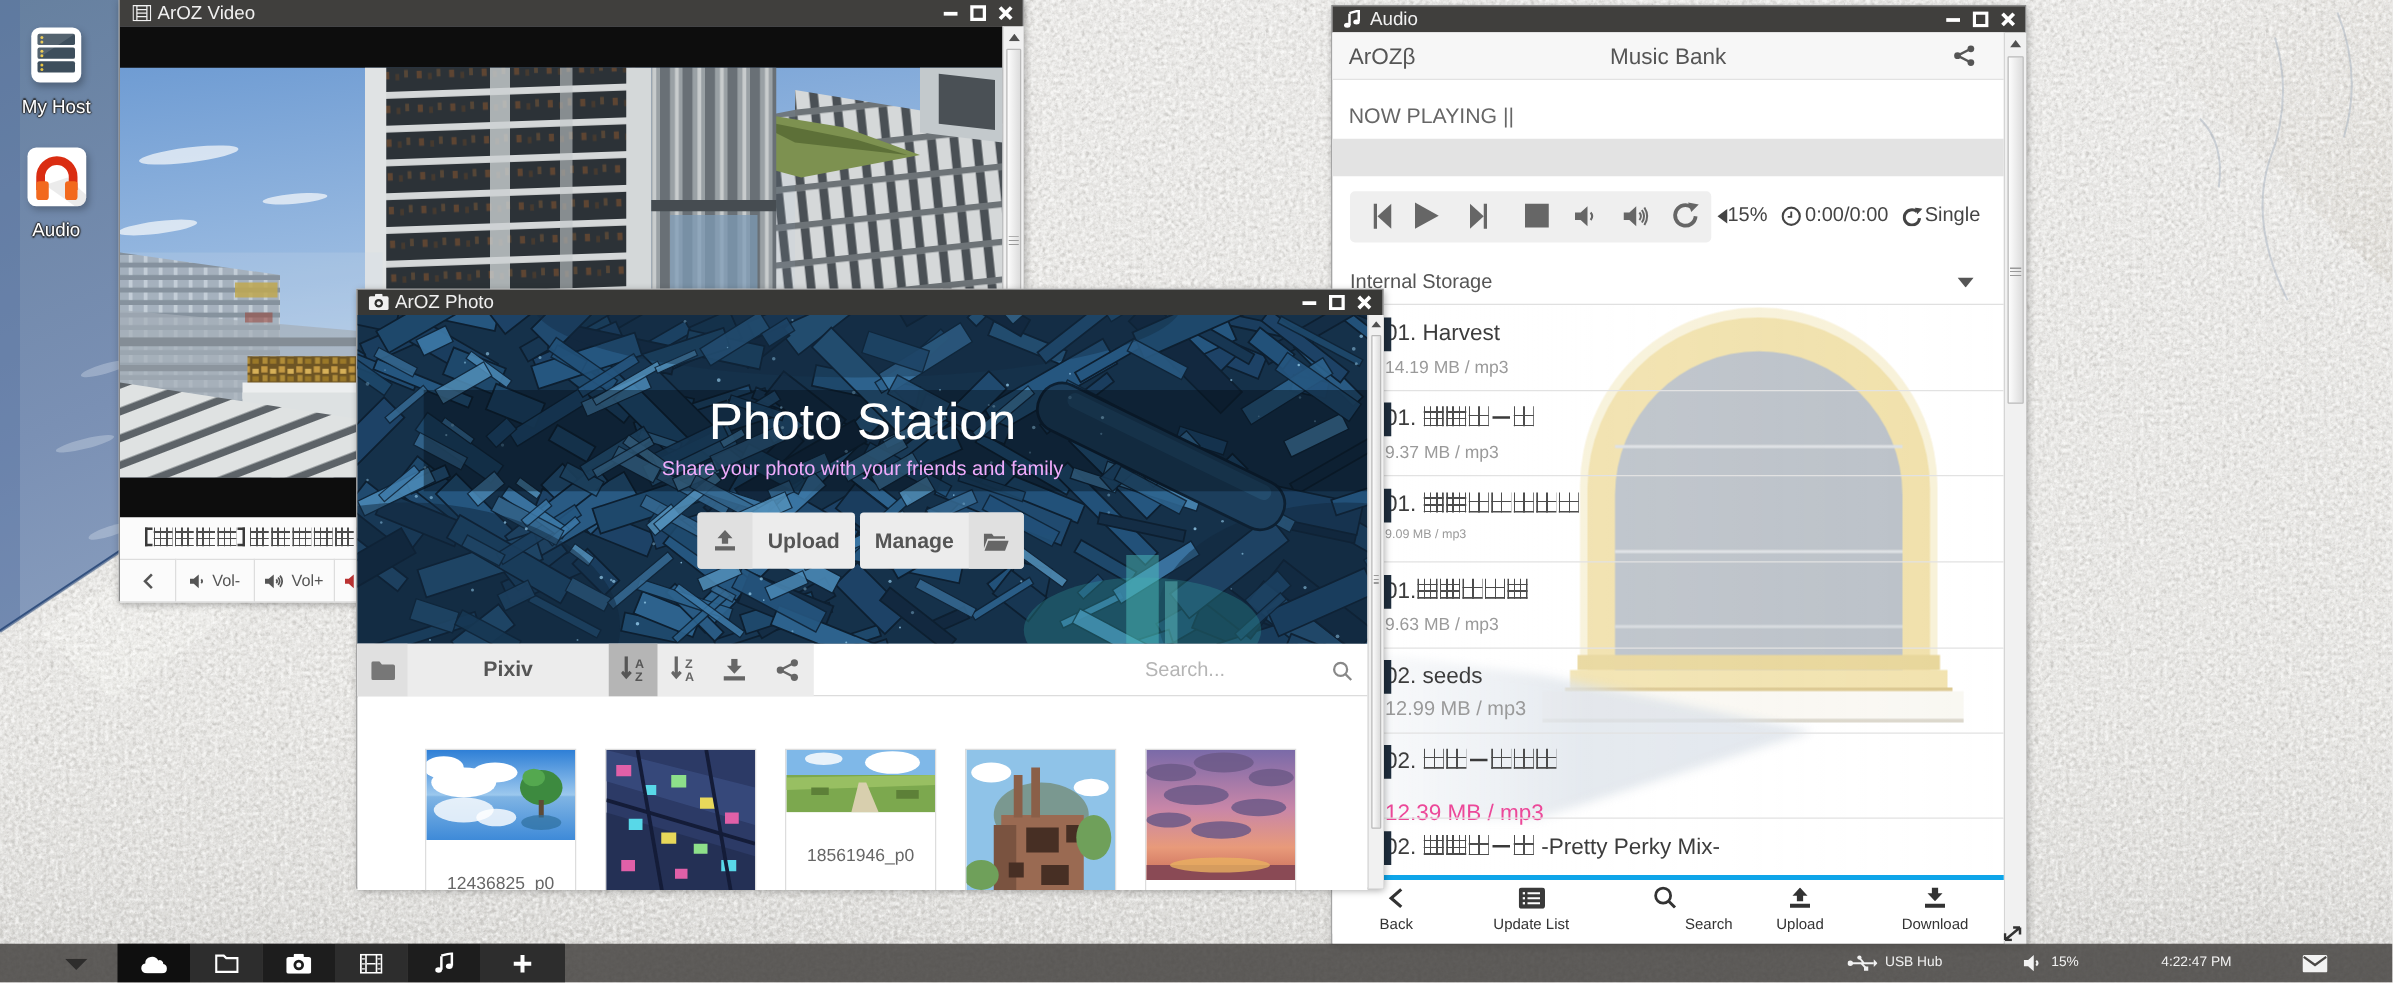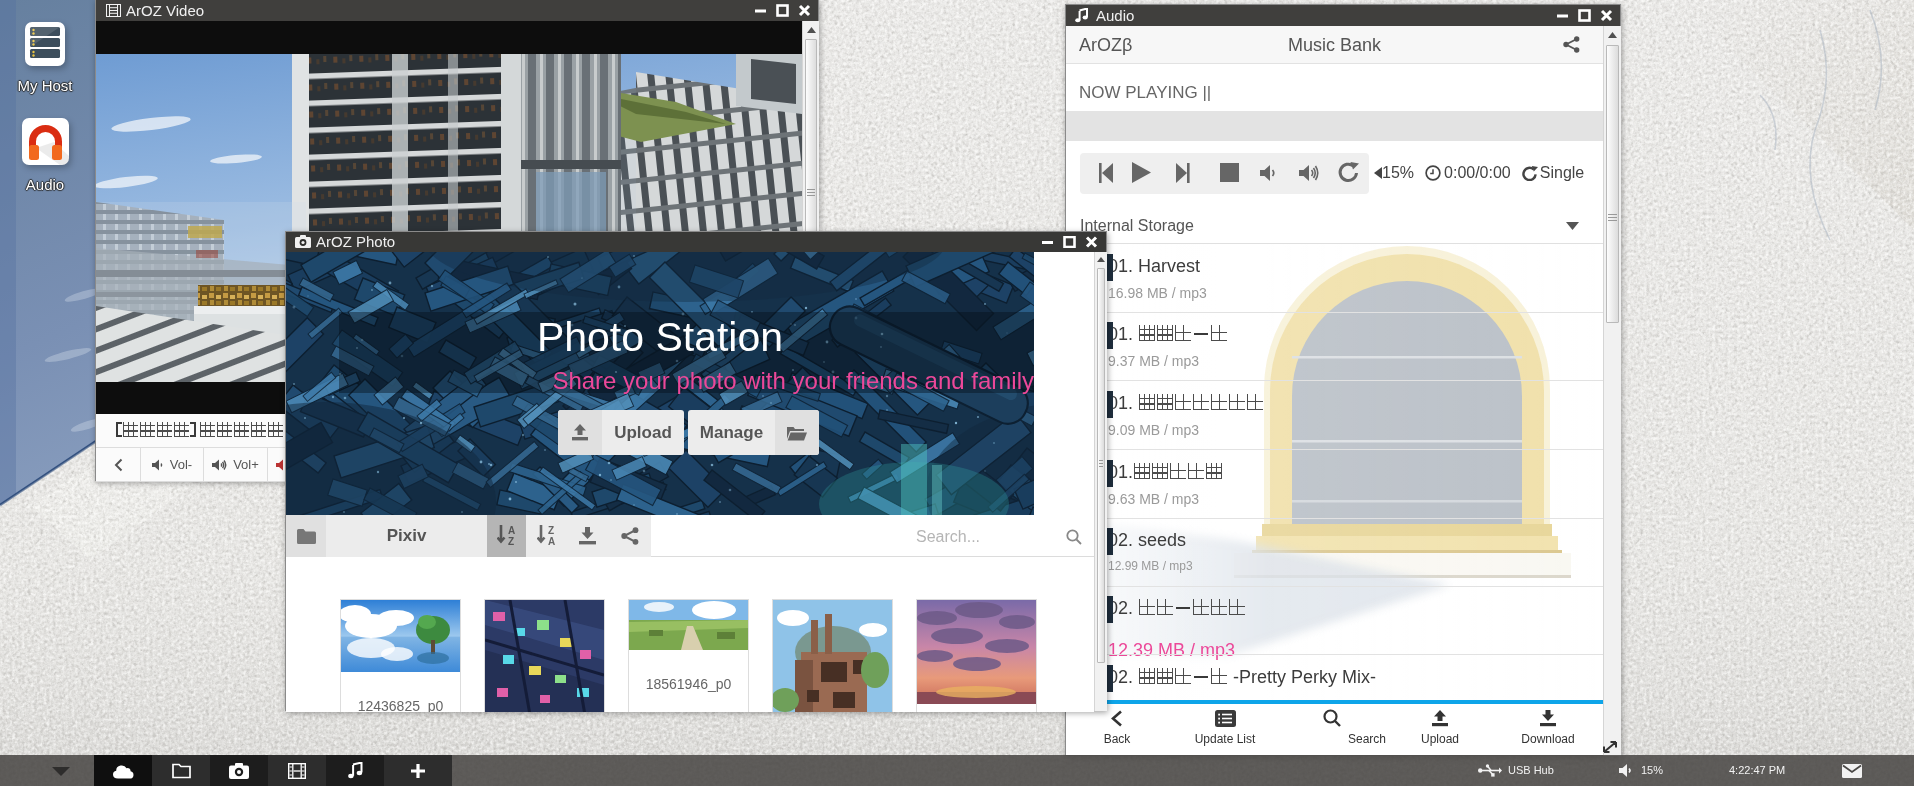"16.98 MB / mp3" div { text: 16.98 -> 14.19 }
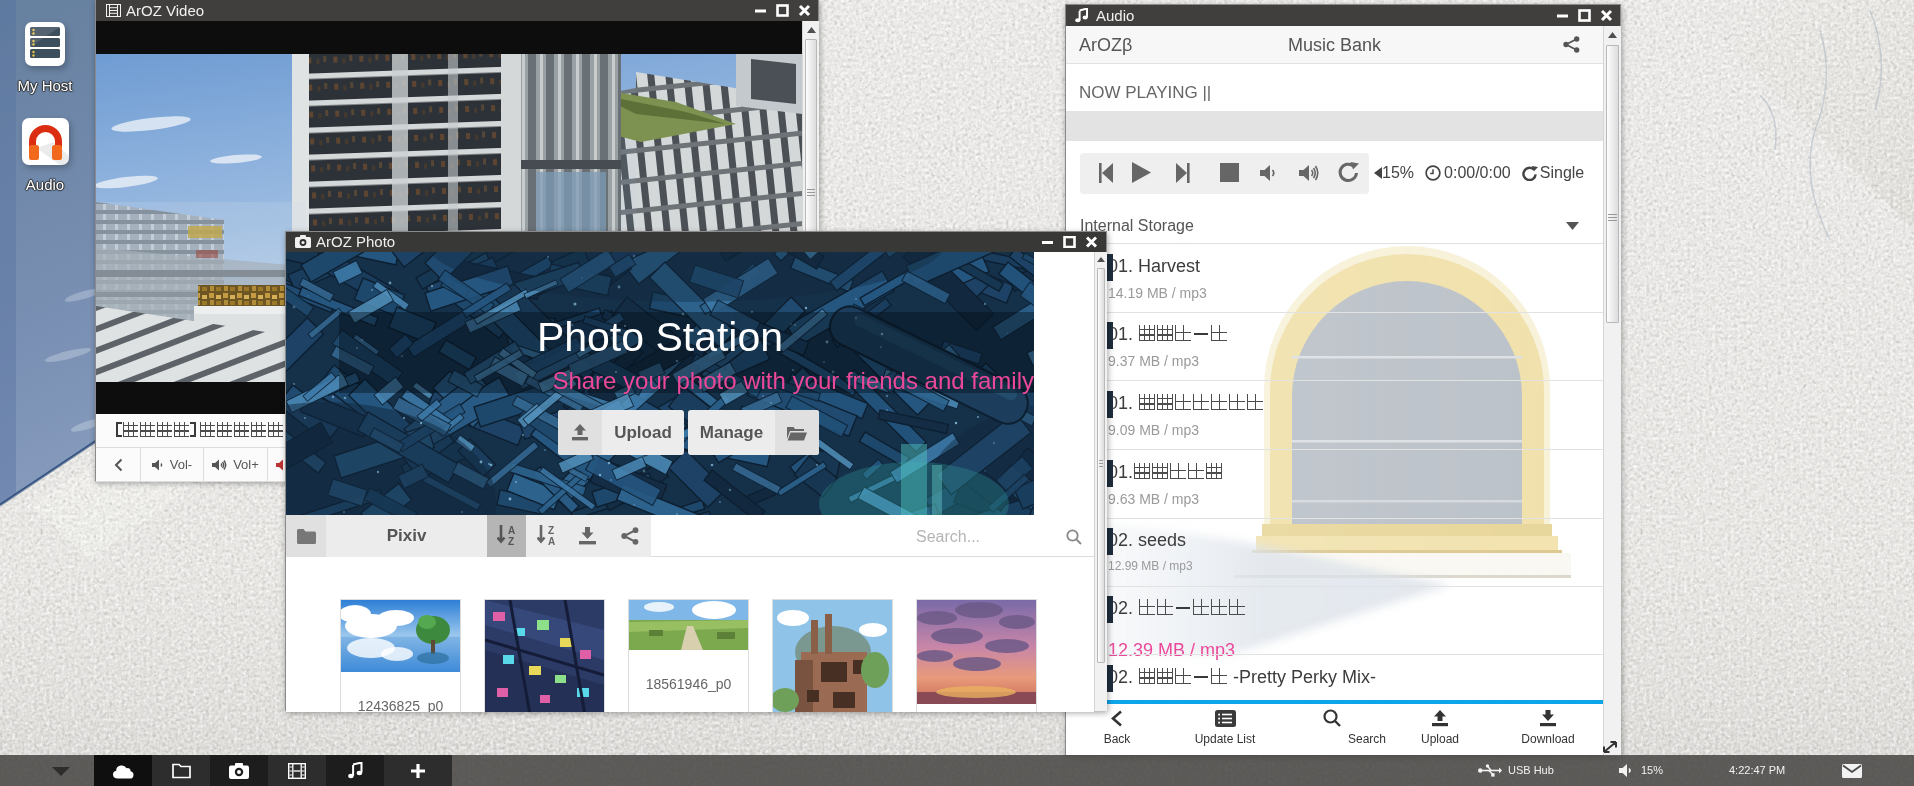"Photo Station" div { width: 748px -> 808px }
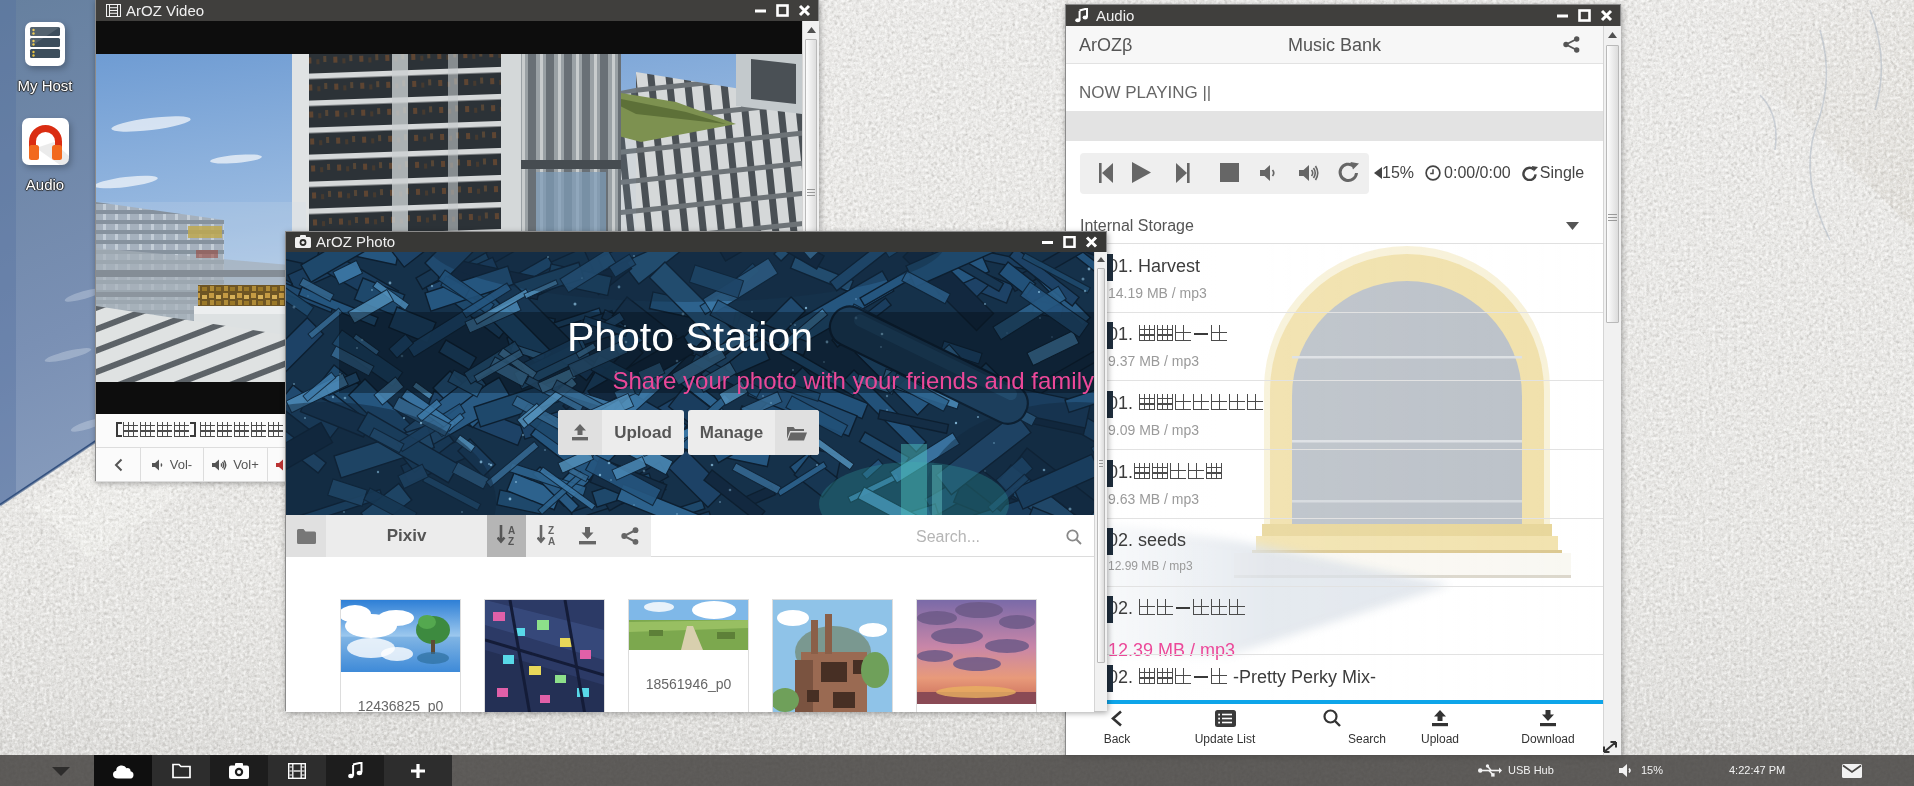"Share your photo with your" div { color: #ec4899 -> #f0abfc; font-size: 24px -> 16px; text-align: right -> center }
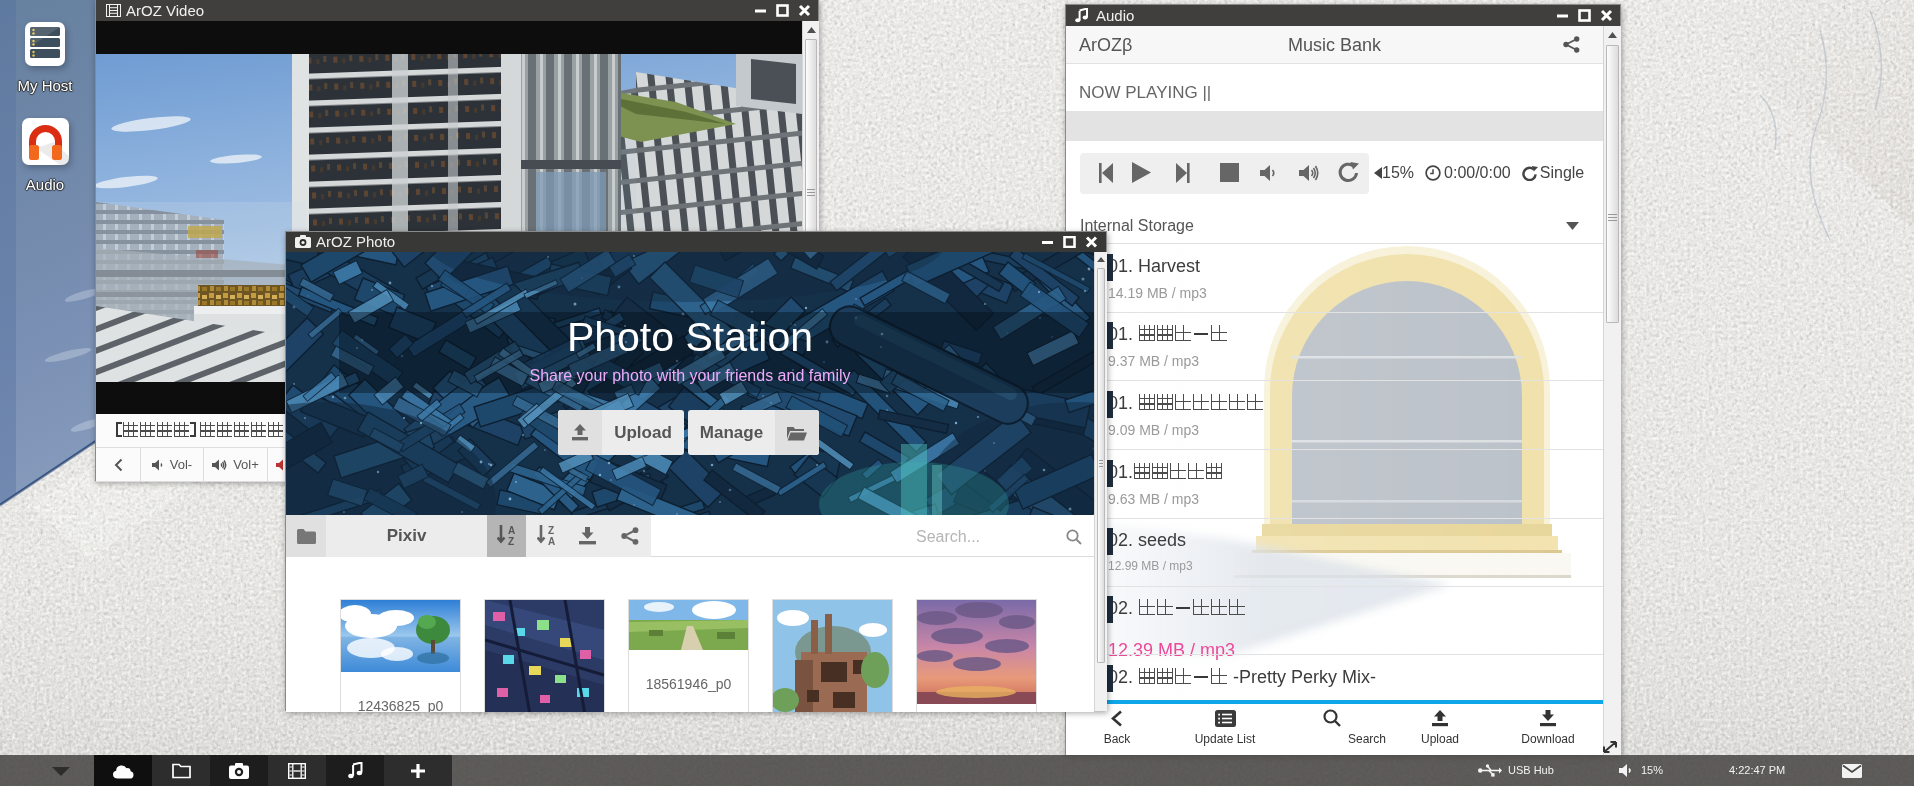"9.09 MB / mp3" div { font-size: 14px -> 10px }
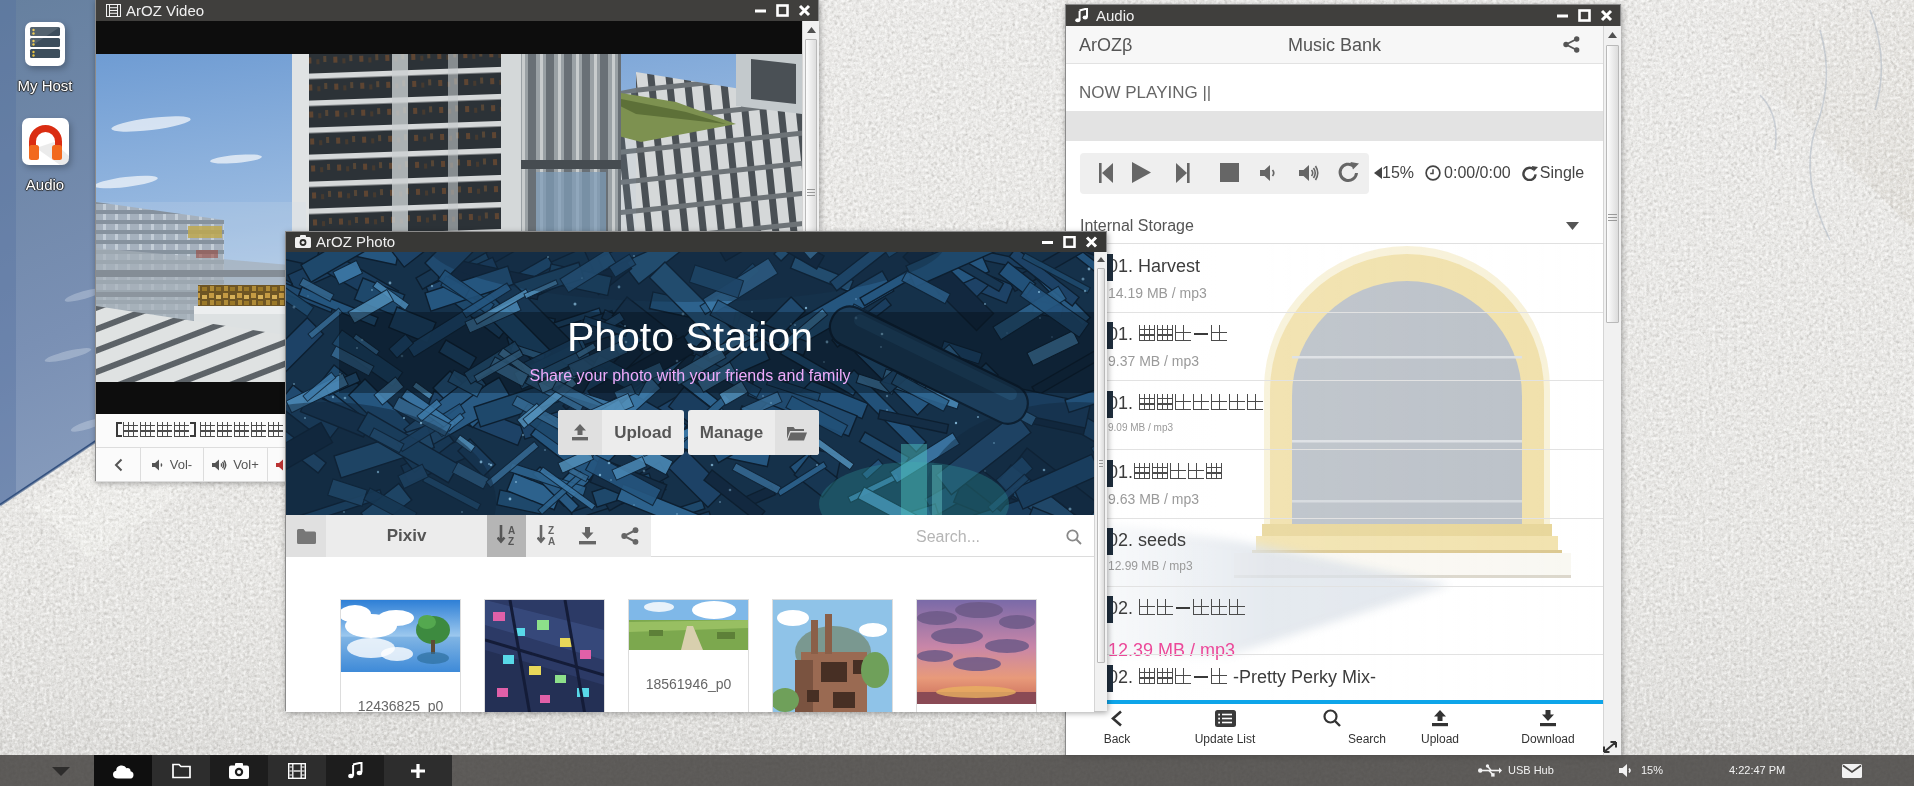"12.99 MB / mp3" div { font-size: 12px -> 16px }
